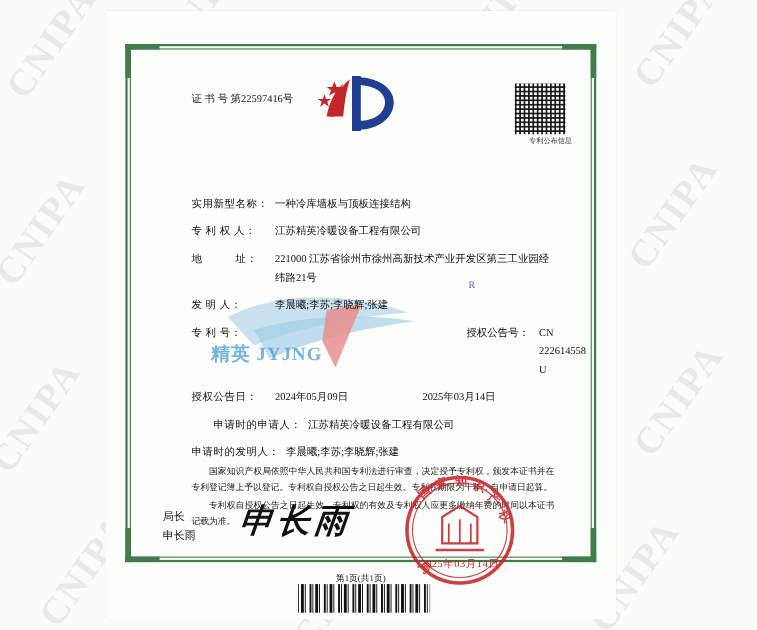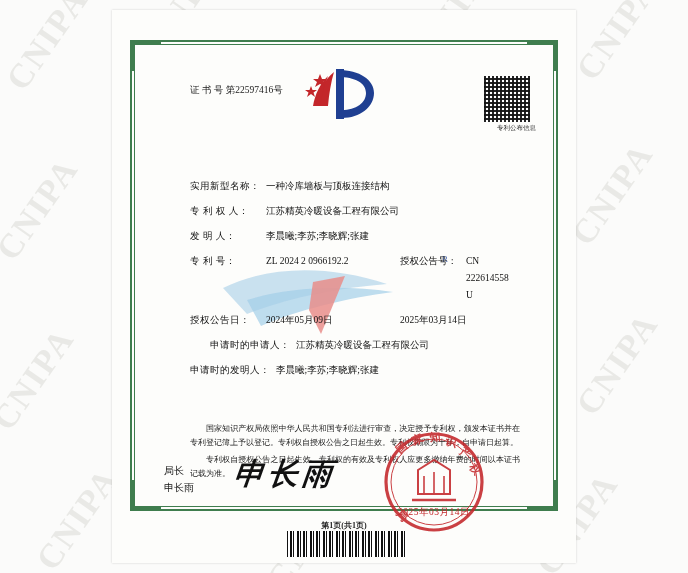"证 书 号 第22597416号" .cert { left: 112px -> 96px }
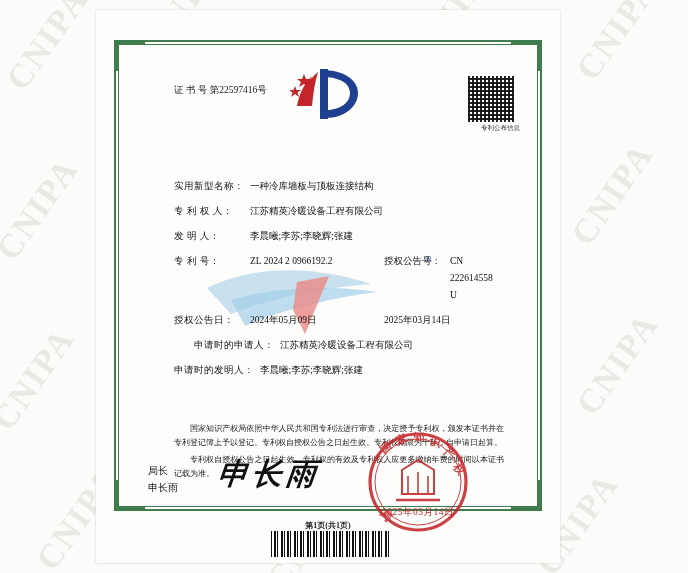"地 址：" div.row { html: none -> <div> <div>地 址：</div> <div>221000 江苏省徐州市徐州高新技术产业开发区第三工业园经纬路21号</div> </div> }
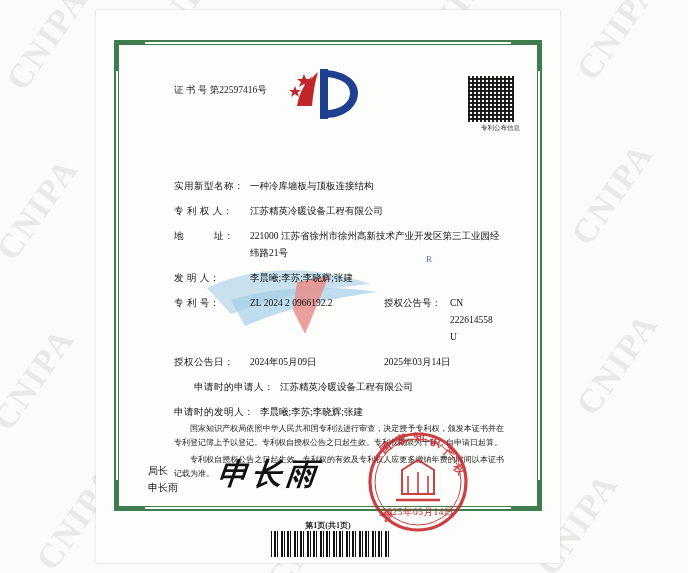"ZL 2024 2 0966192.2" div.val { html: <div>ZL 2024 2 0966192.2</div> -> none }
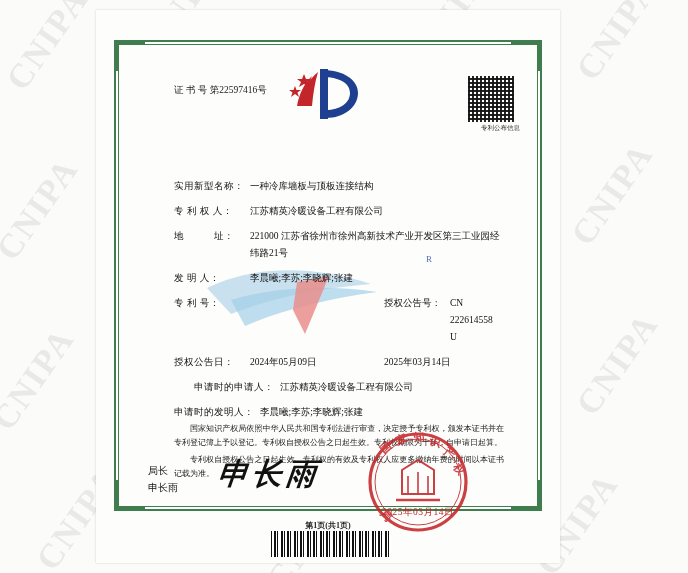"授权公告号：" .row.split .colB .lbl2 { margin-left: none -> 40px }
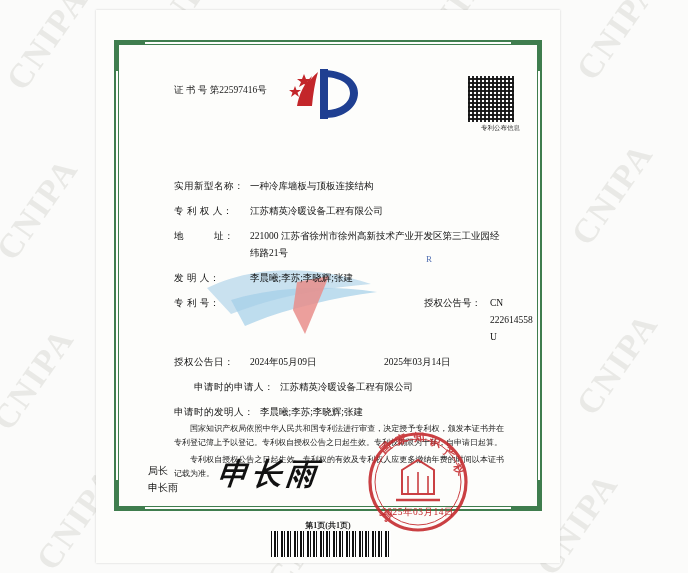"精英 JYJNG" div.cert-wm-text { html: none -> <div>精英 JYJNG</div> }
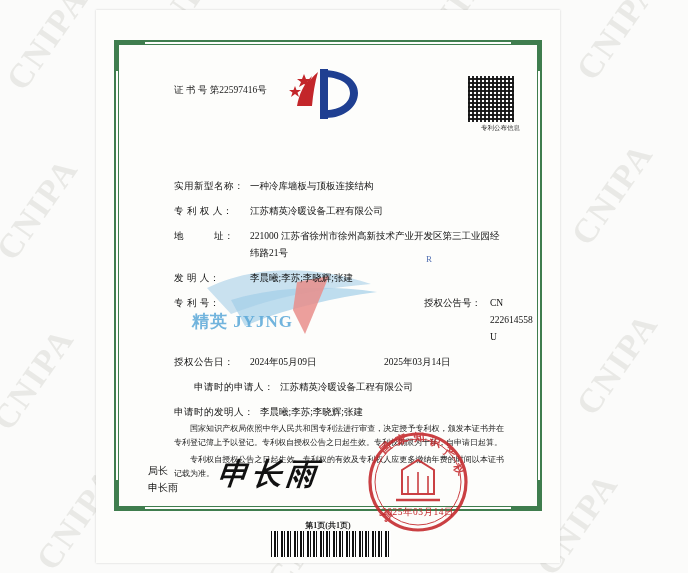"第1页(共1页)" .page-no { font-weight: bold -> none }
